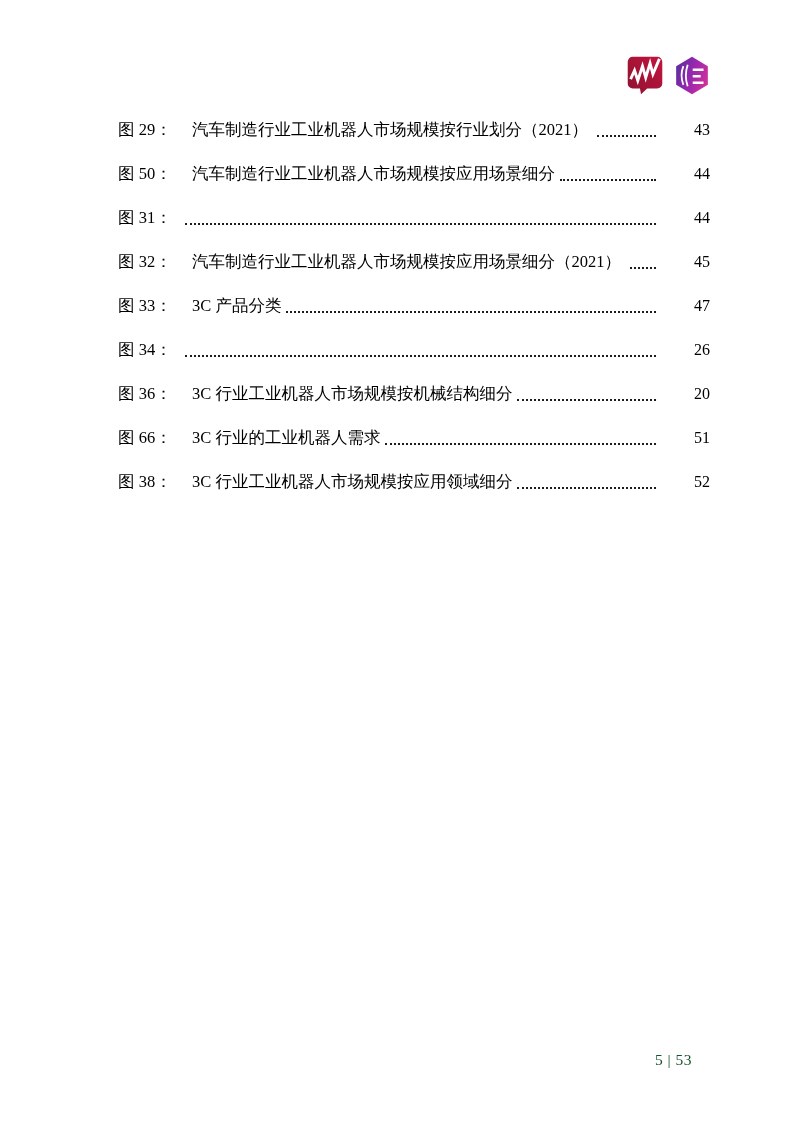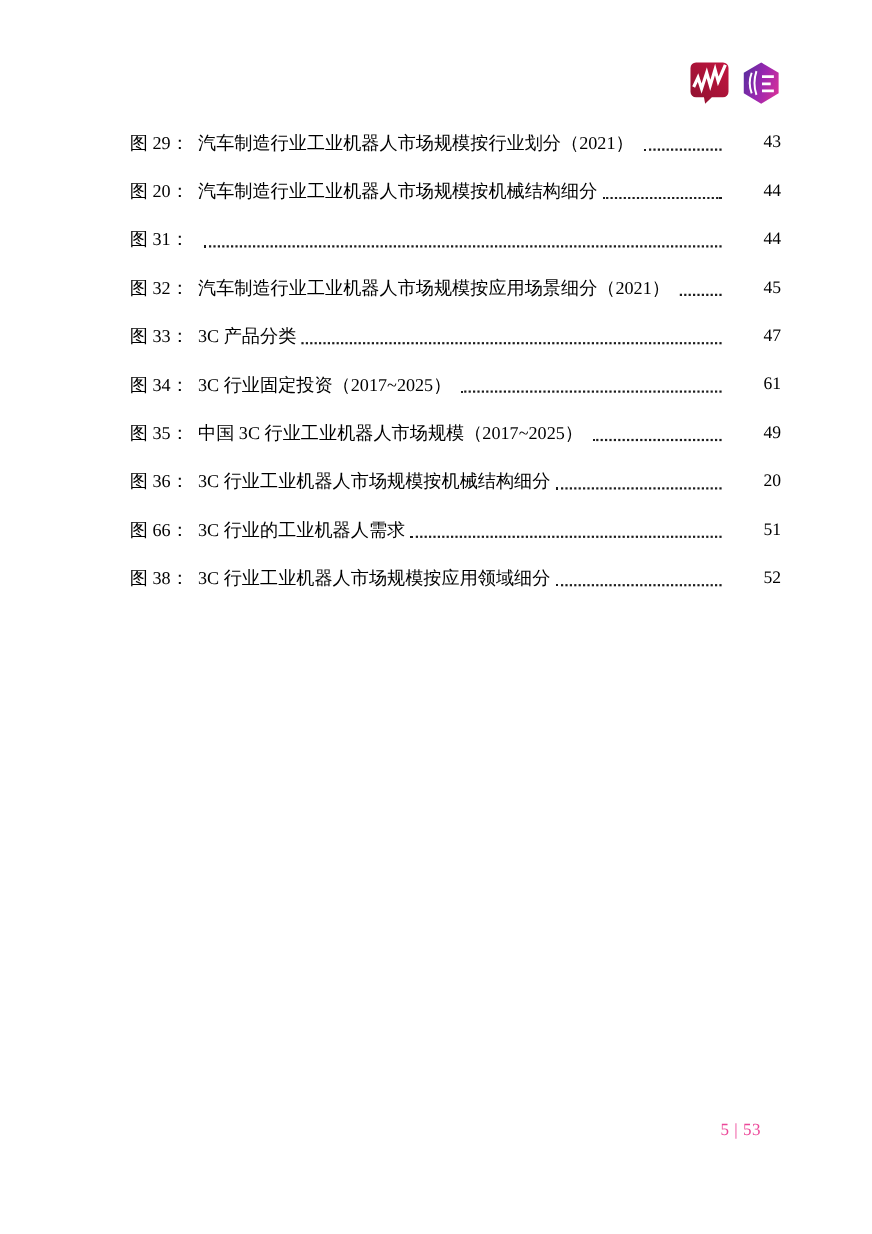"汽车制造行业工业机器人市场规模按行业划分（2021）" .toc-title { margin-left: none -> 12px }
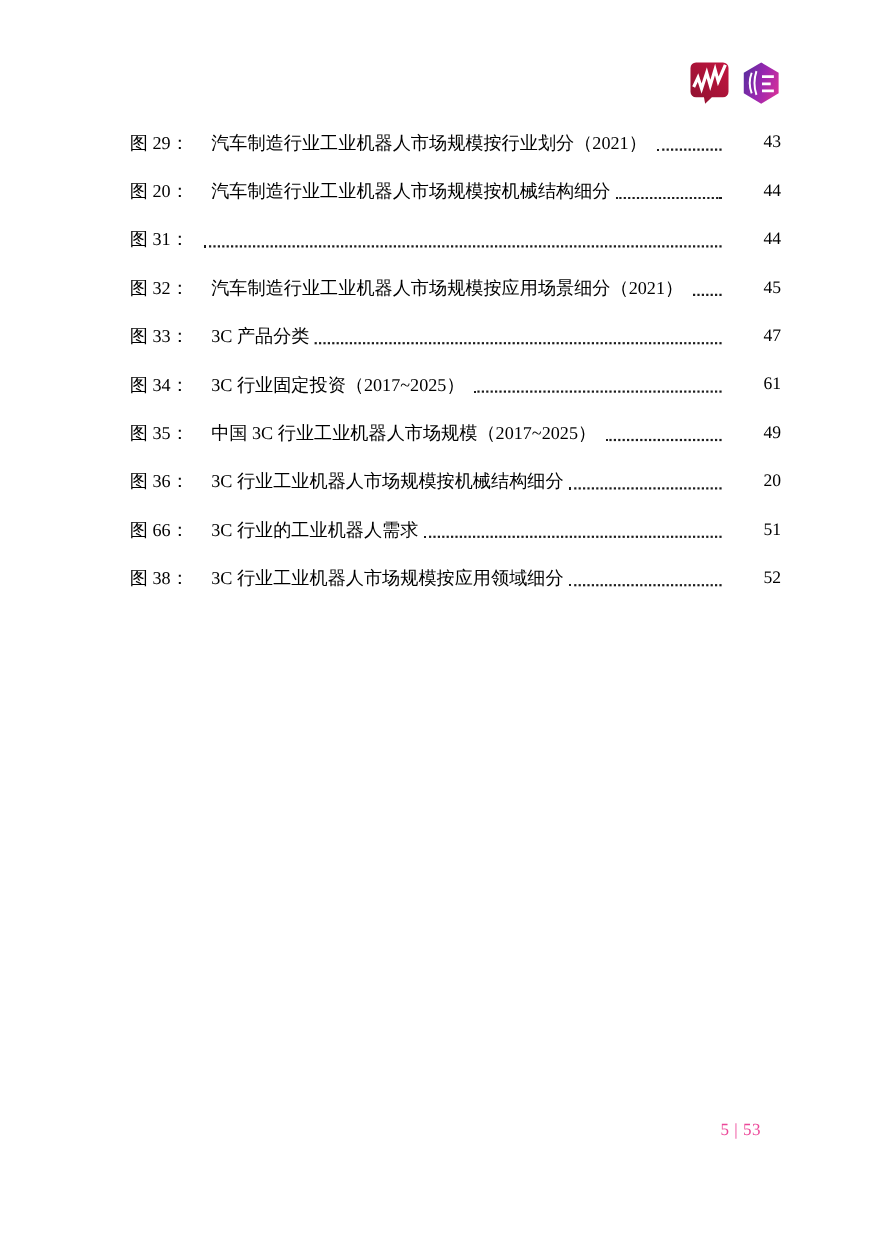"图 20：" span.toc-label { text: 20 -> 50 }
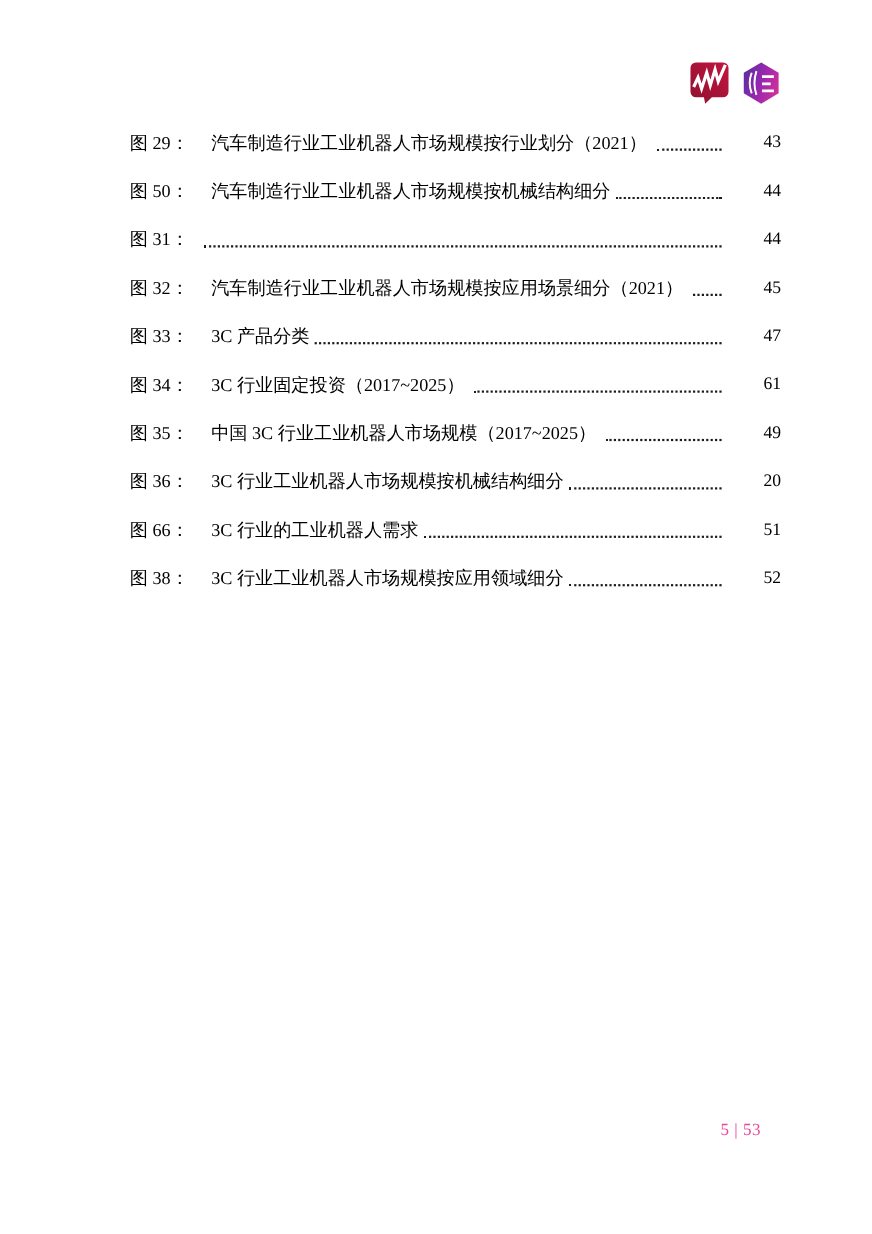"汽车制造行业工业机器人市场规模按机械结构细分" span.toc-title { text: 机械结构 -> 应用场景 }
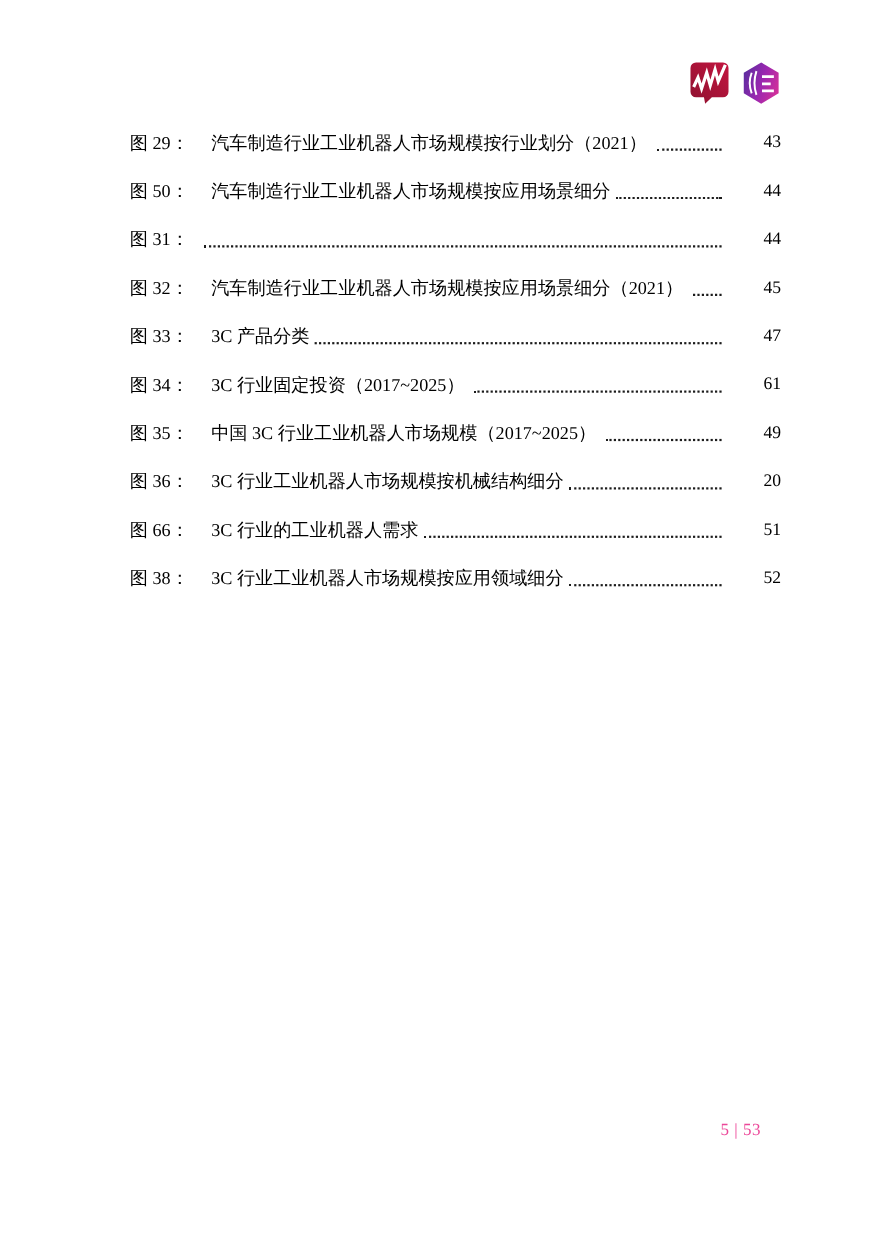"3C 行业固定投资（2017~2025）" span.toc-title { html: <span>3C 行业固定投资（2017~2025） </span> -> none }
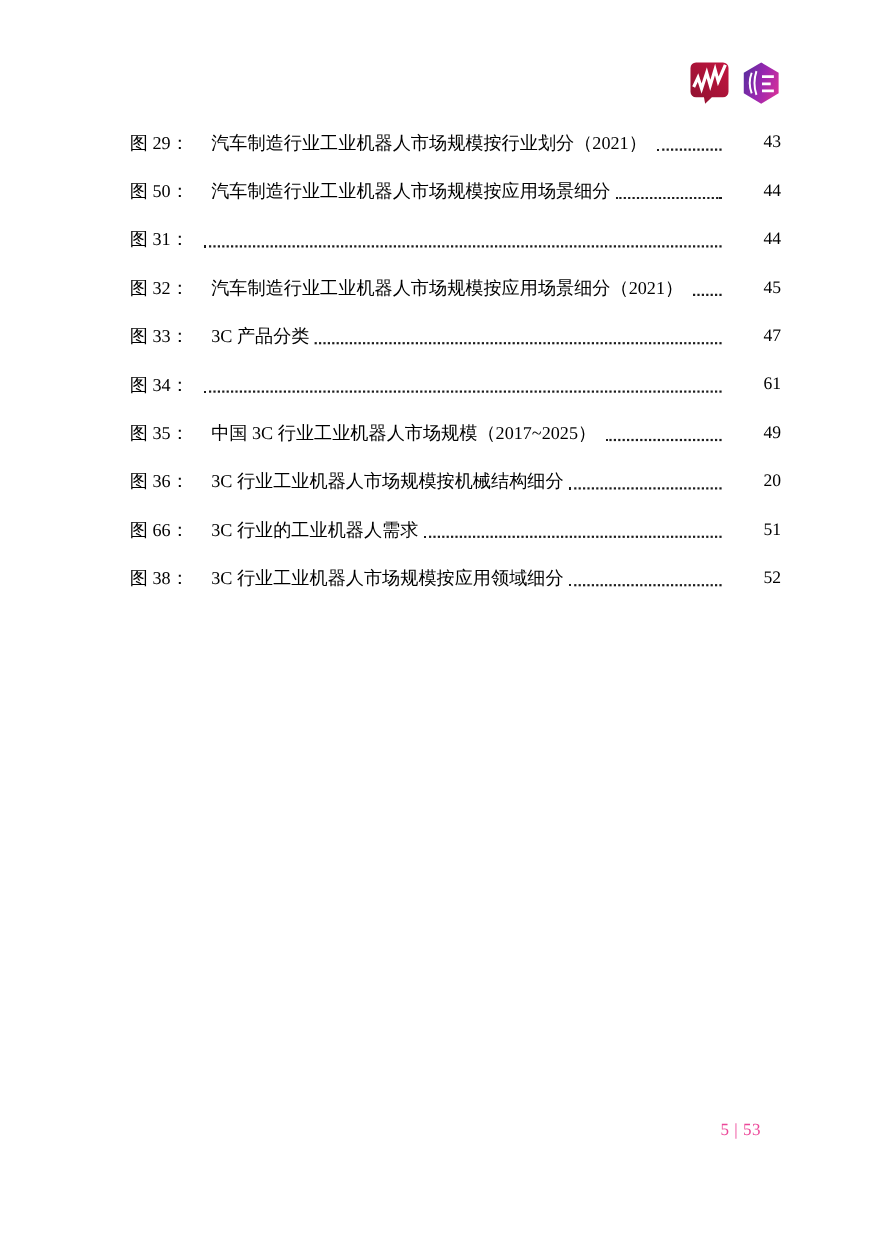"61" span.toc-page { text: 61 -> 26 }
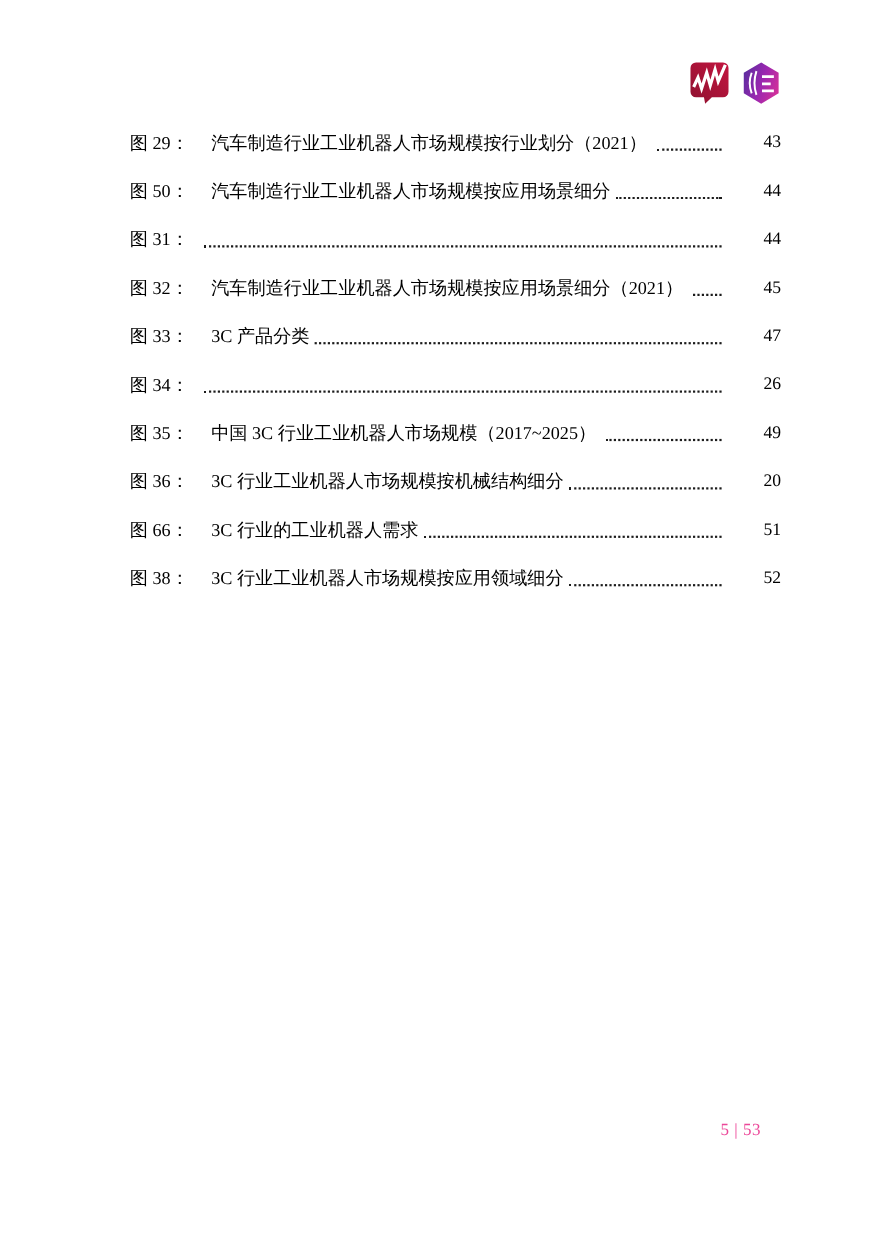"图 35：" div.toc-row { html: <div> <span>图 35：</span> <span>中国 3C 行业工业机器人市场规模（2017~2025） </span> <span></span> <span>49</span> </div> -> none }
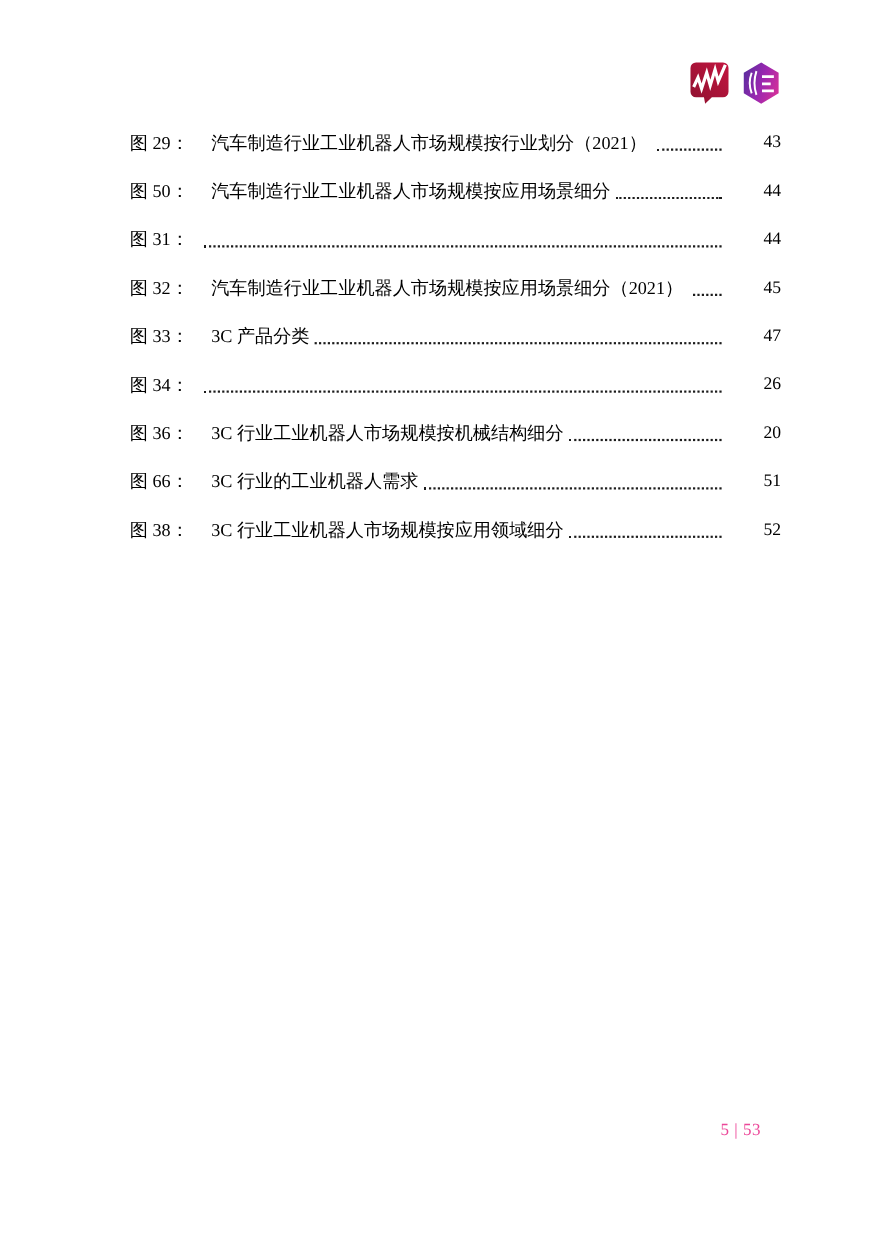"5 | 53" div.page-footer { color: #ec4899 -> #14532d; margin-top: none -> 32px }
